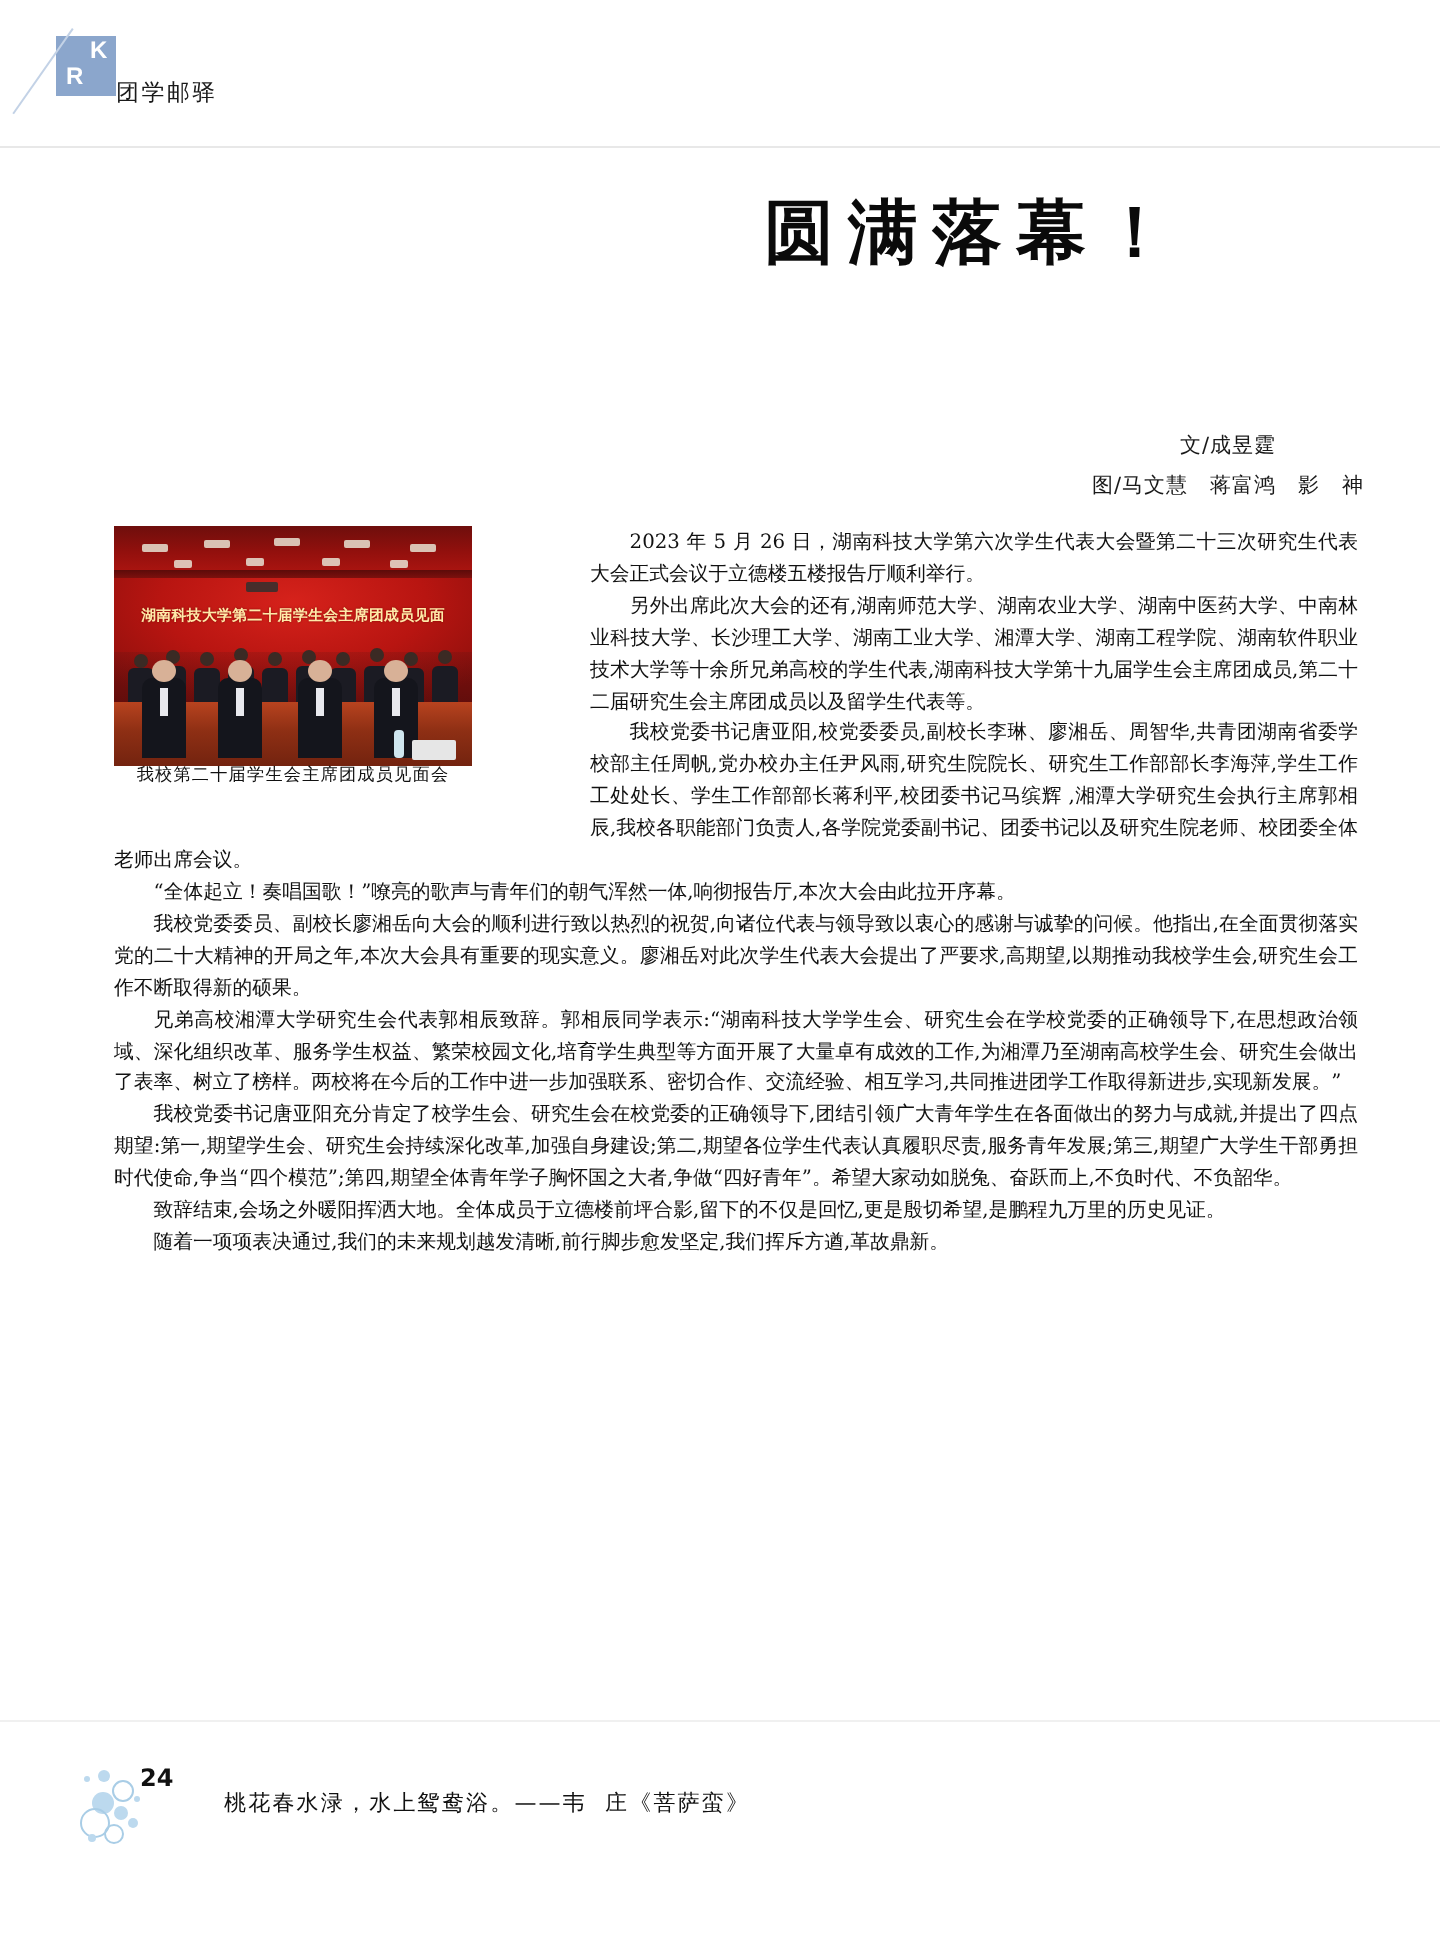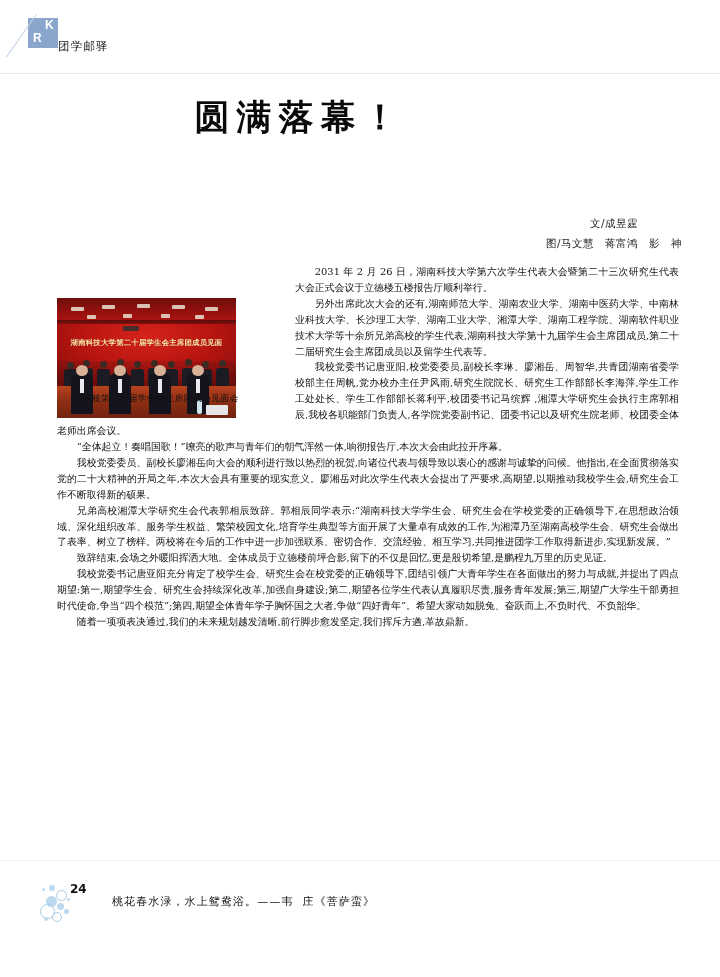"圆满落幕！" .title-block { text-align: center -> right }
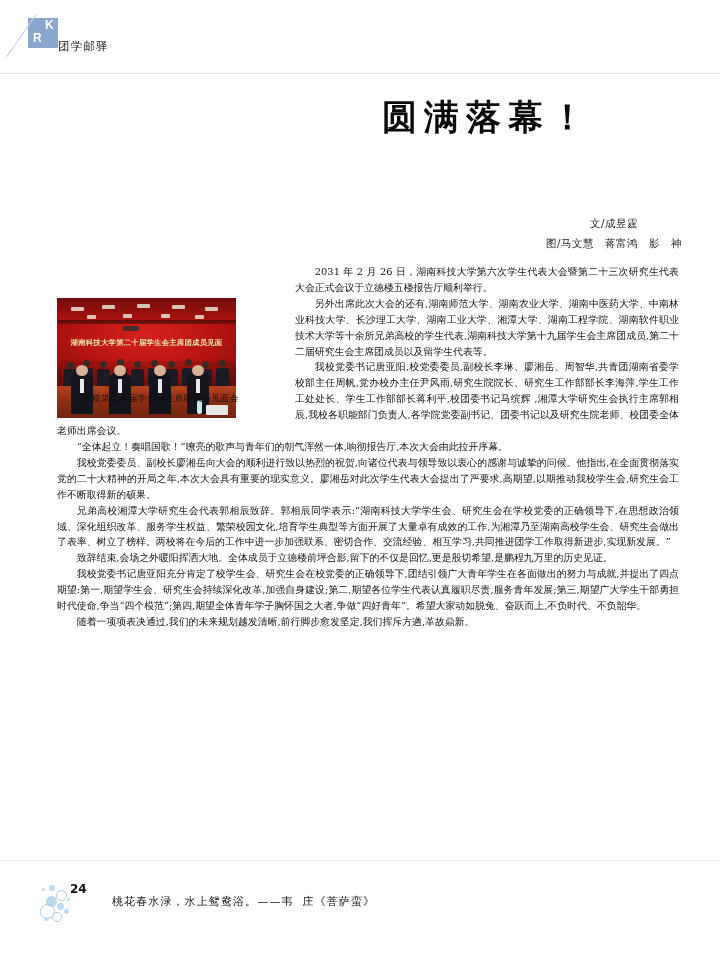"2031 年 2 月 26" p { text: 2031 年 2 -> 2023 年 5 }
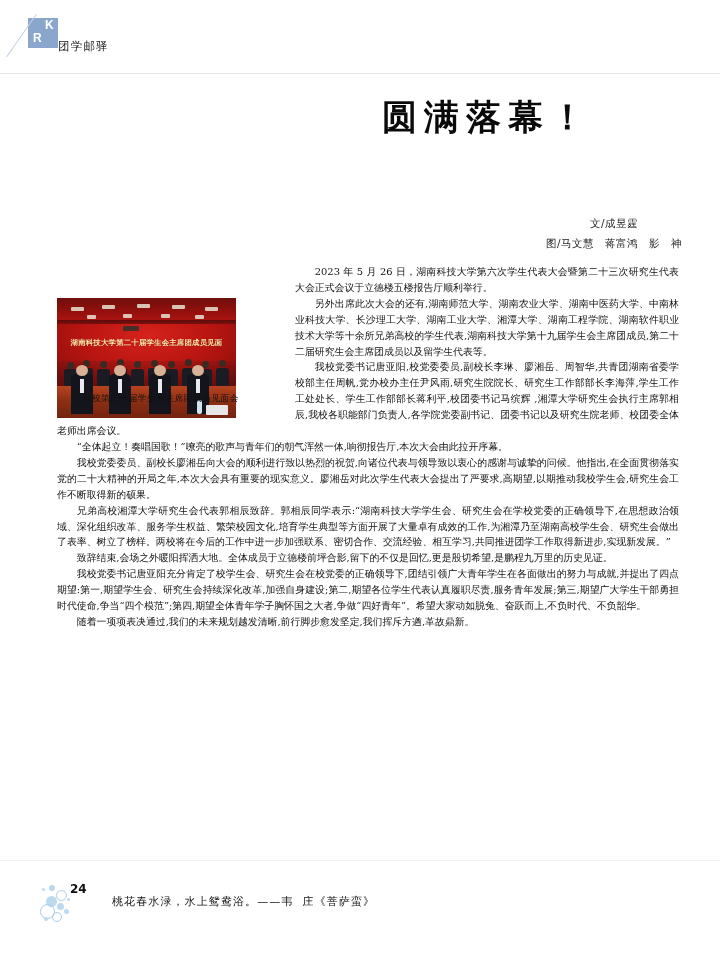"湖南科技大学第二十届学生会主席团成员见面" .photo { margin-top: 35px -> none }
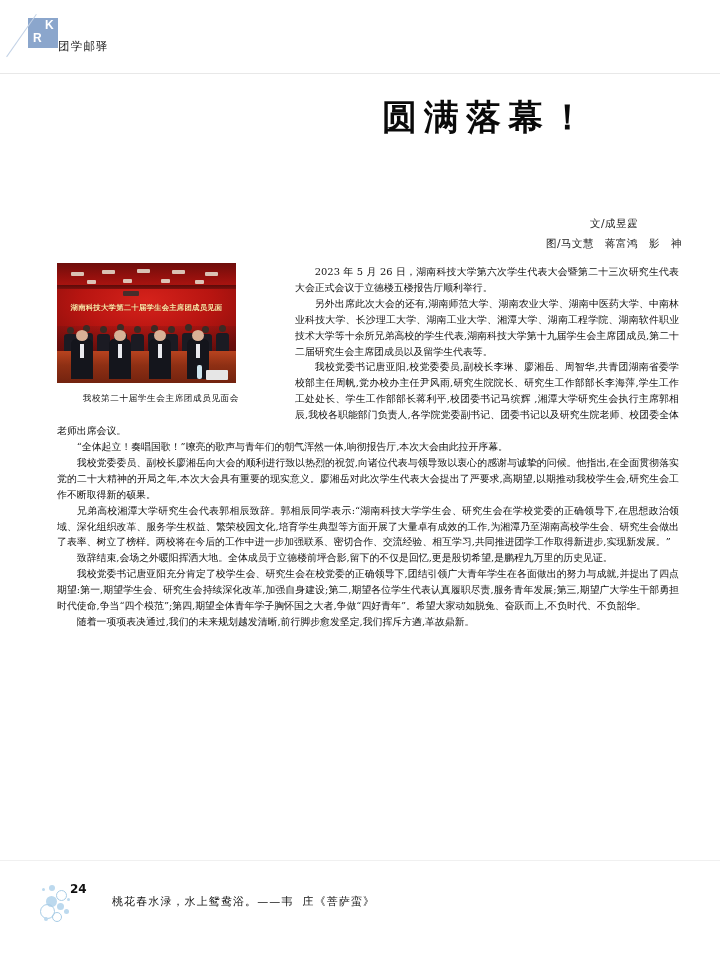"我校第二十届学生会主席团成员见面会" .photo-caption { text-align: right -> center; top: 130px -> 119px }
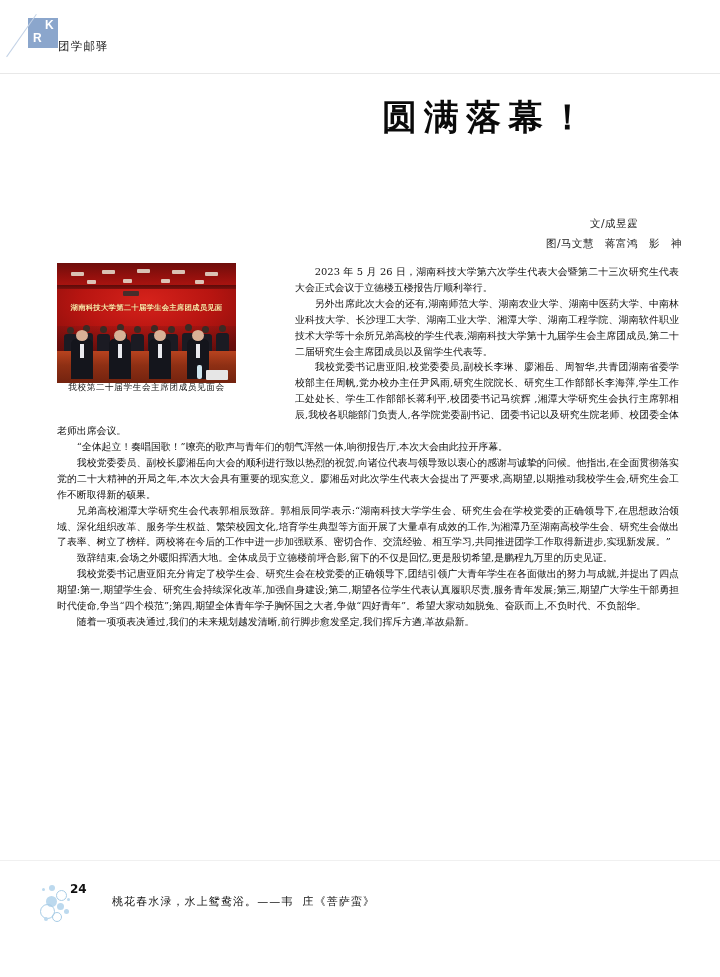"致辞结束,会场之外暖阳挥洒大地。全体成员于立德楼前坪合影,留下的不仅是回忆,更是" p { order: before "我校党委书记唐亚阳充分肯定了校学生会、研究生会在校党委的正确领导下,团结引领广大" -> after "我校党委书记唐亚阳充分肯定了校学生会、研究生会在校党委的正确领导下,团结引领广大" }
